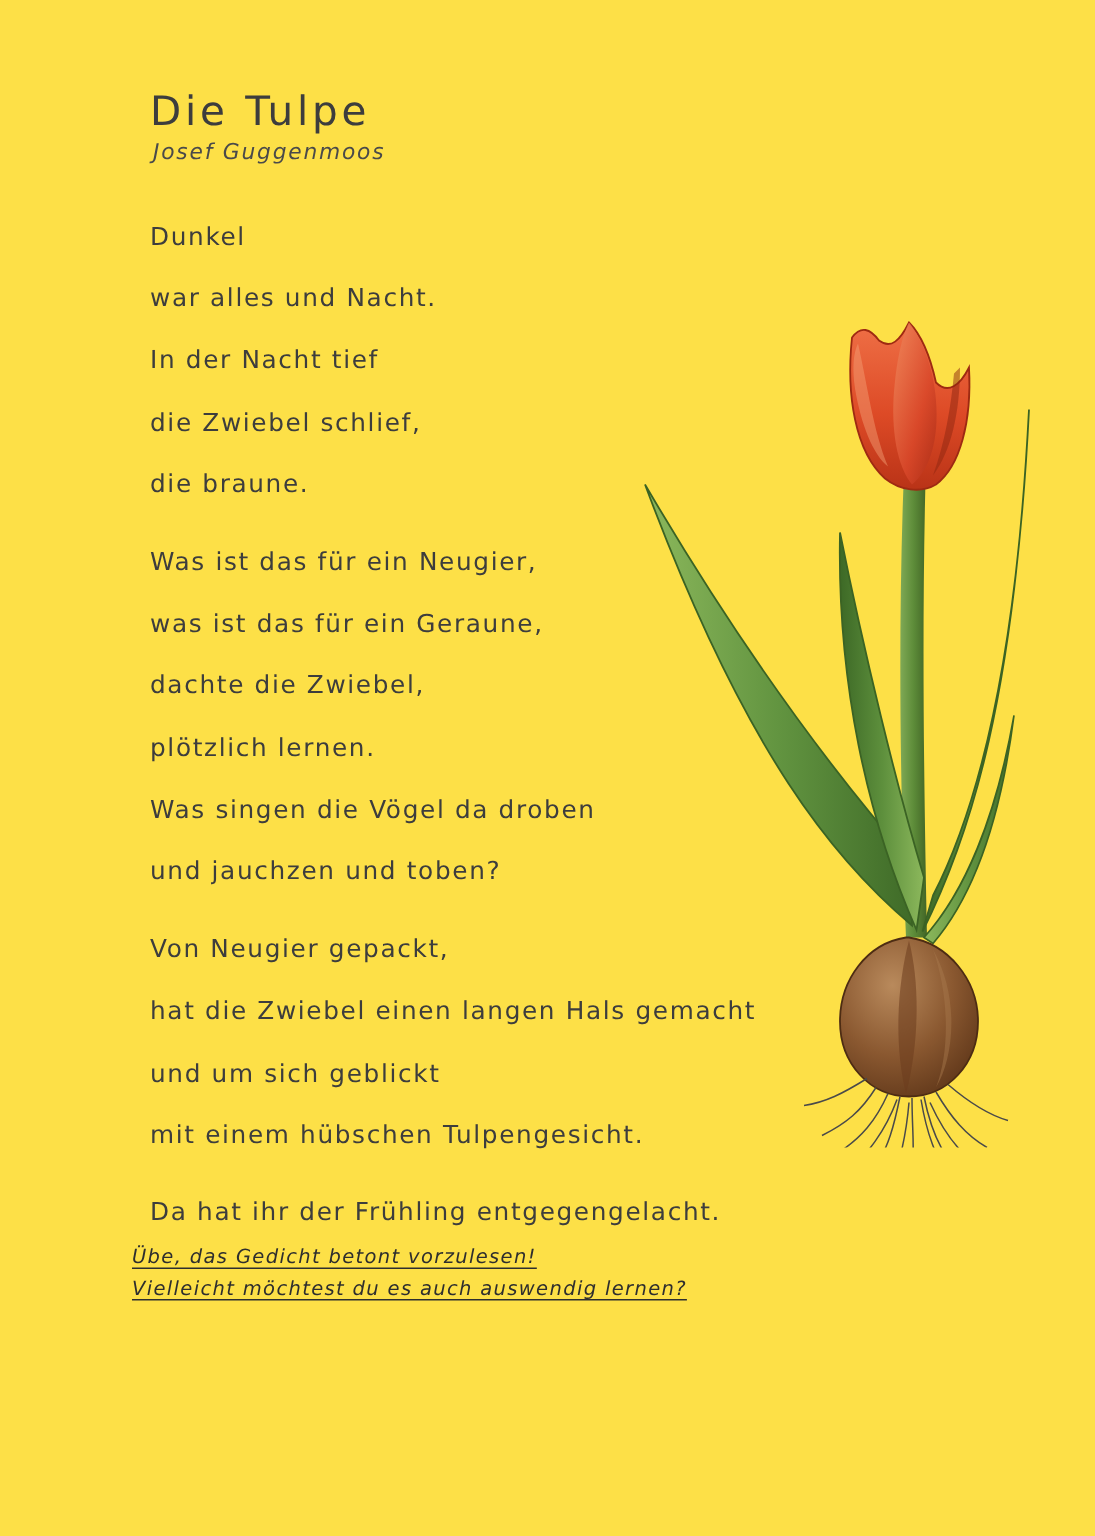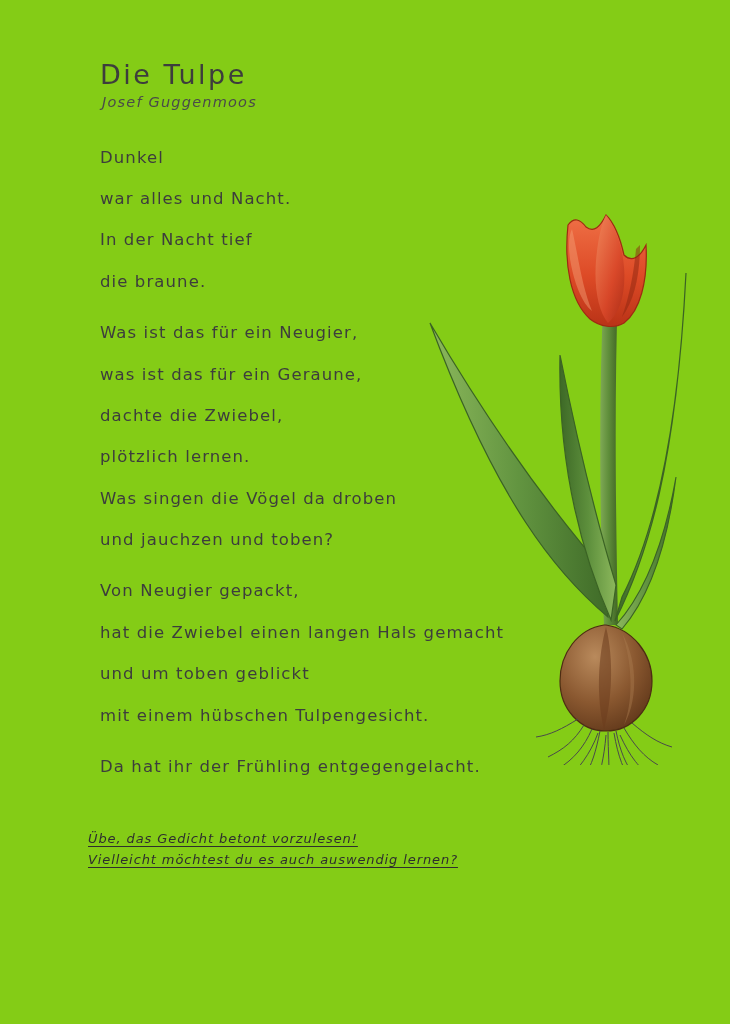"Die Tulpe" .page { background: #84cc16 -> #fde047 }
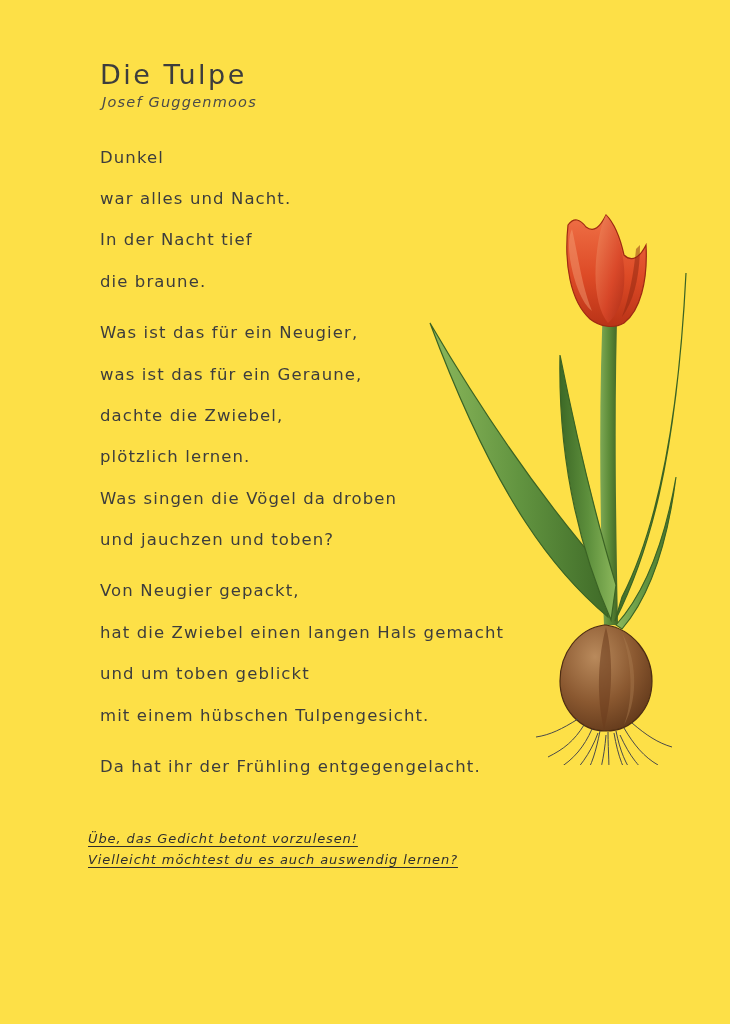"die Zwiebel schlief," div.line { html: none -> <div>die Zwiebel schlief,</div> }
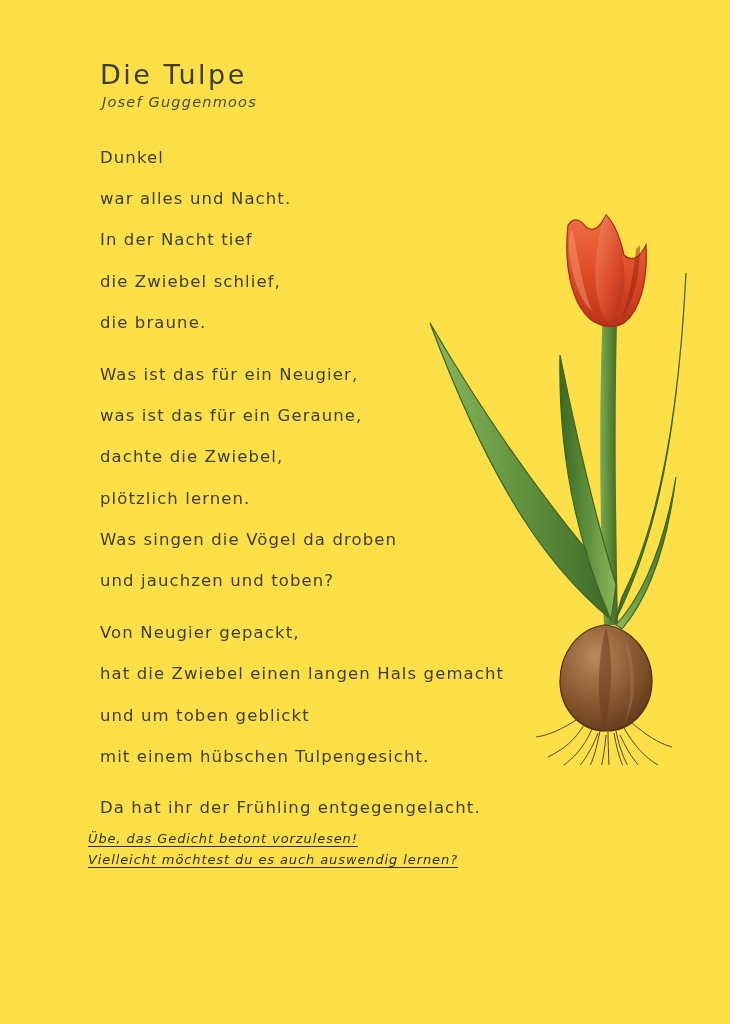"und um toben geblickt" div.line { text: toben -> sich }
